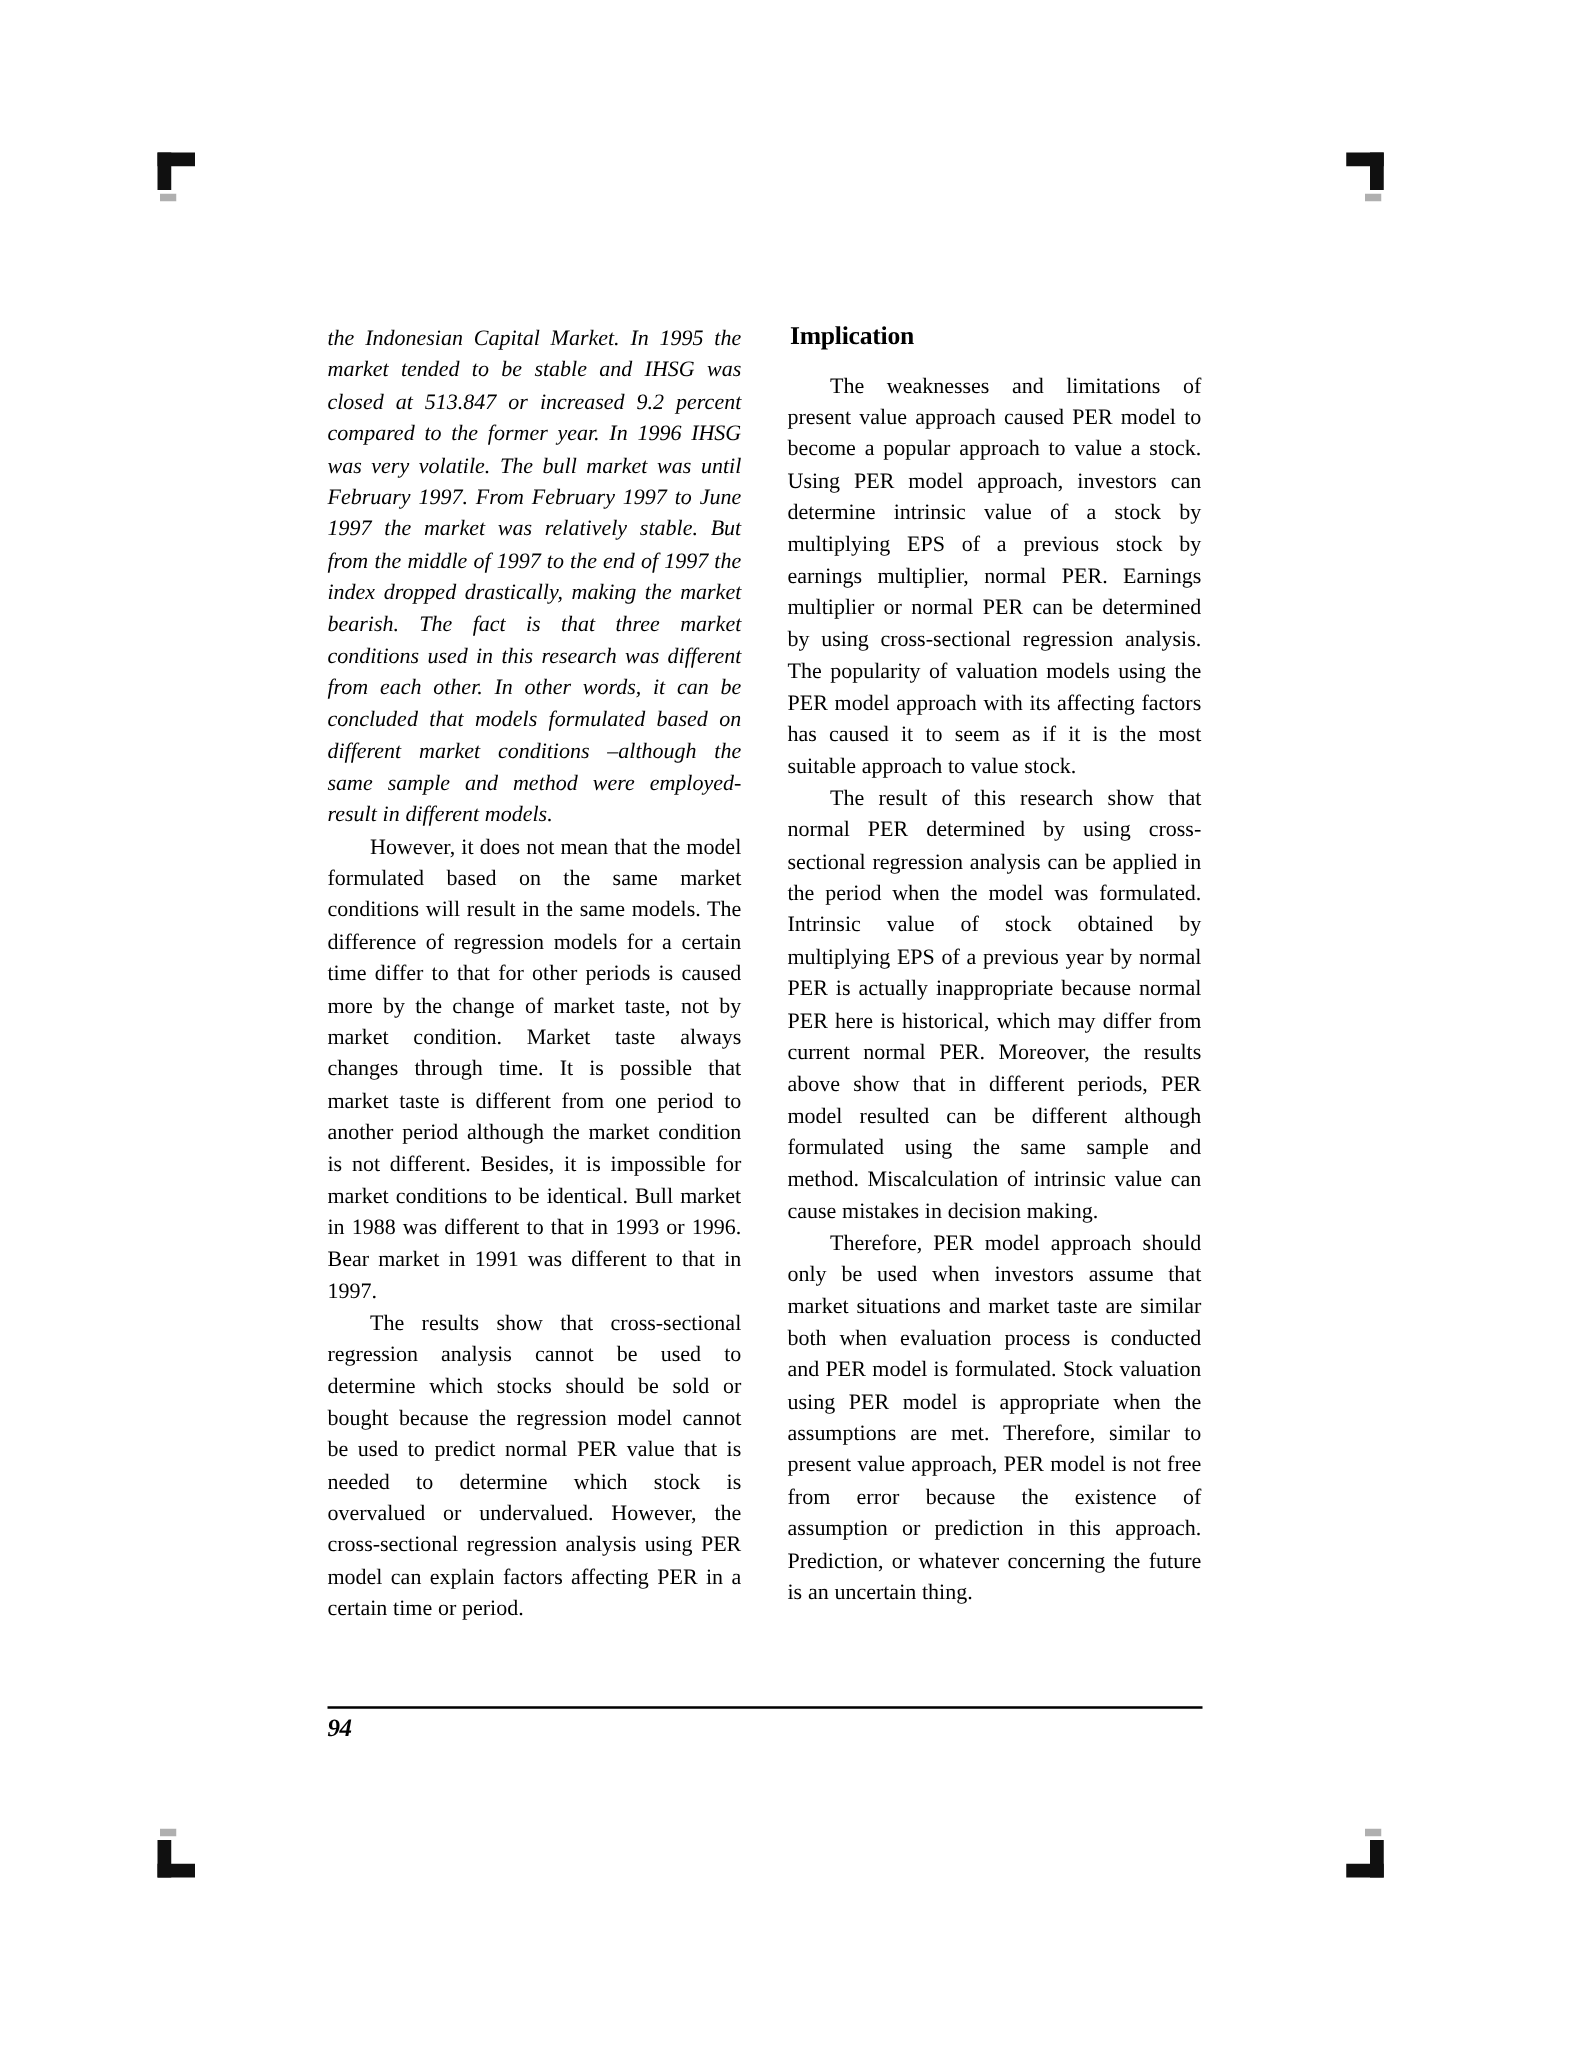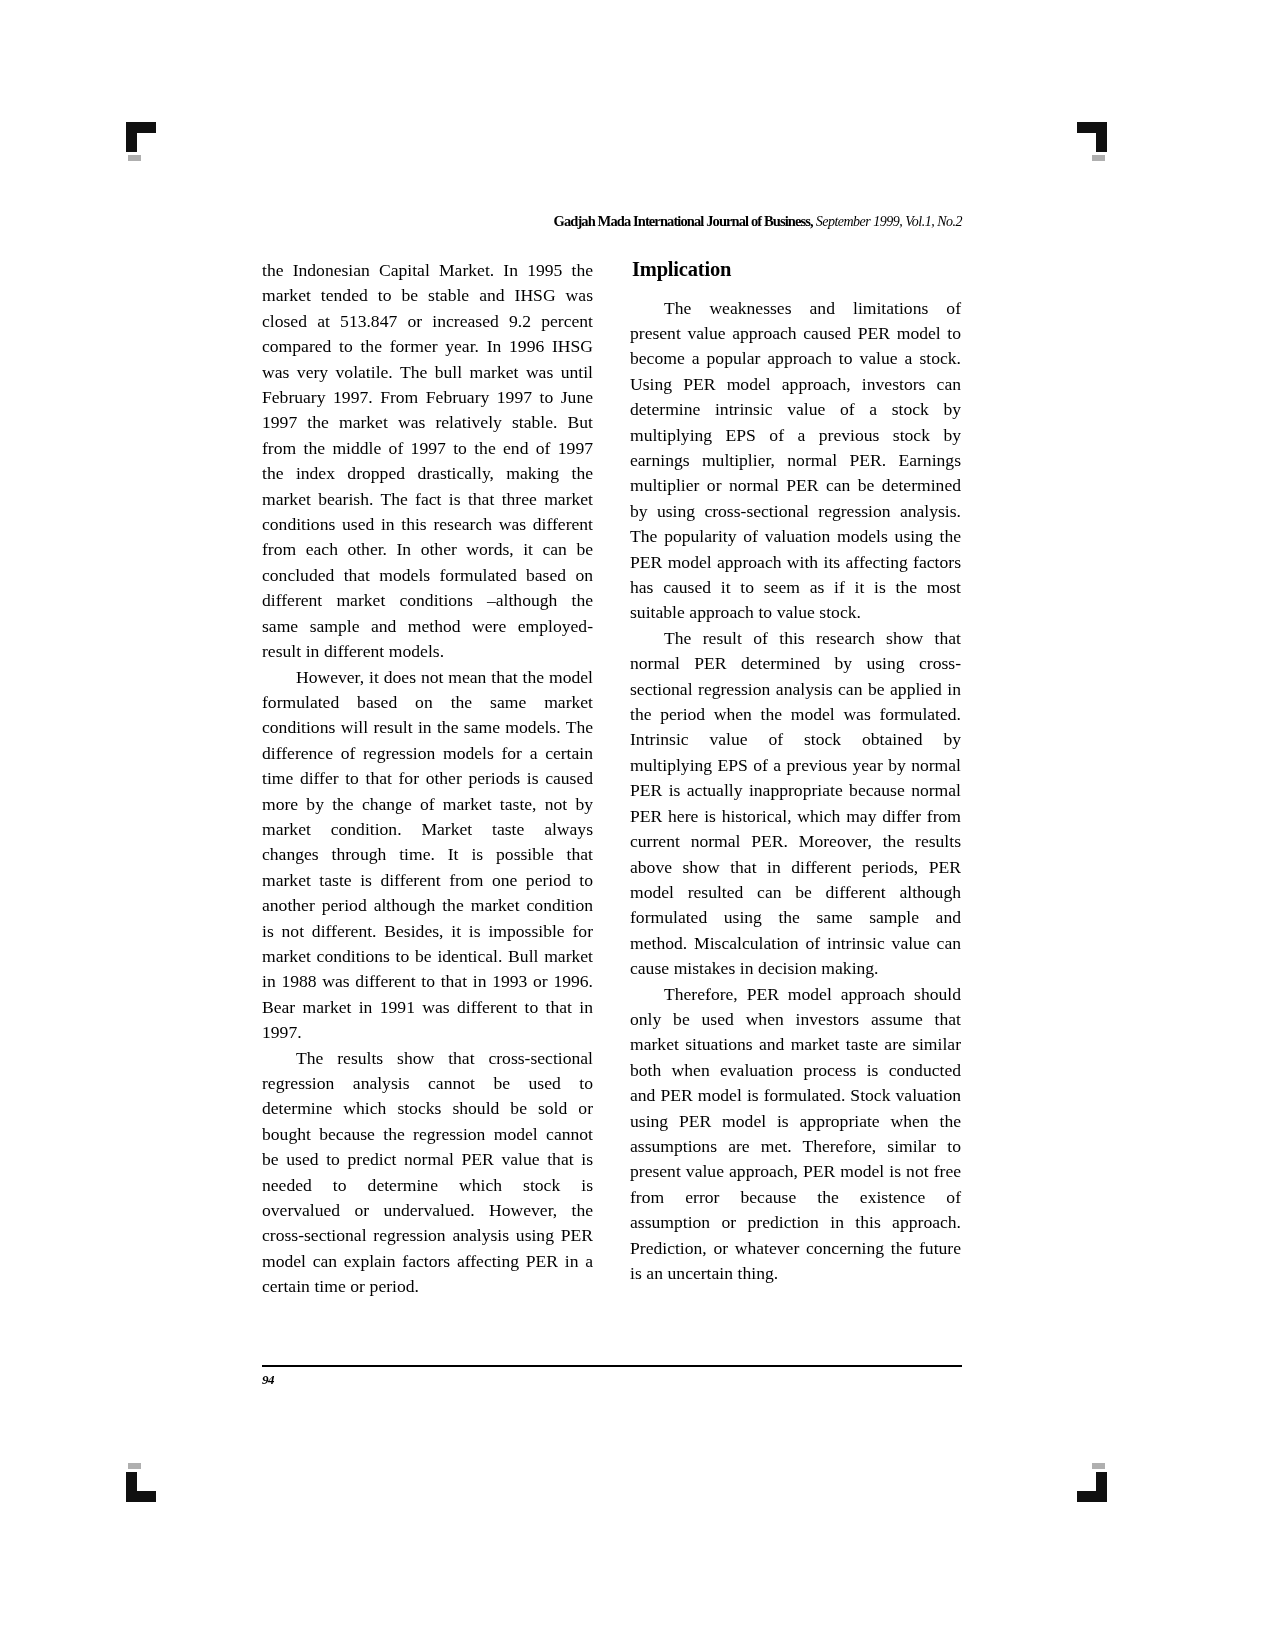"Gadjah Mada International Journal of" div.running-head { html: <div> <span>Gadjah Mada International Journal of Business,</span><span> September 1999, Vol.1, No.2</span> </div> -> none }
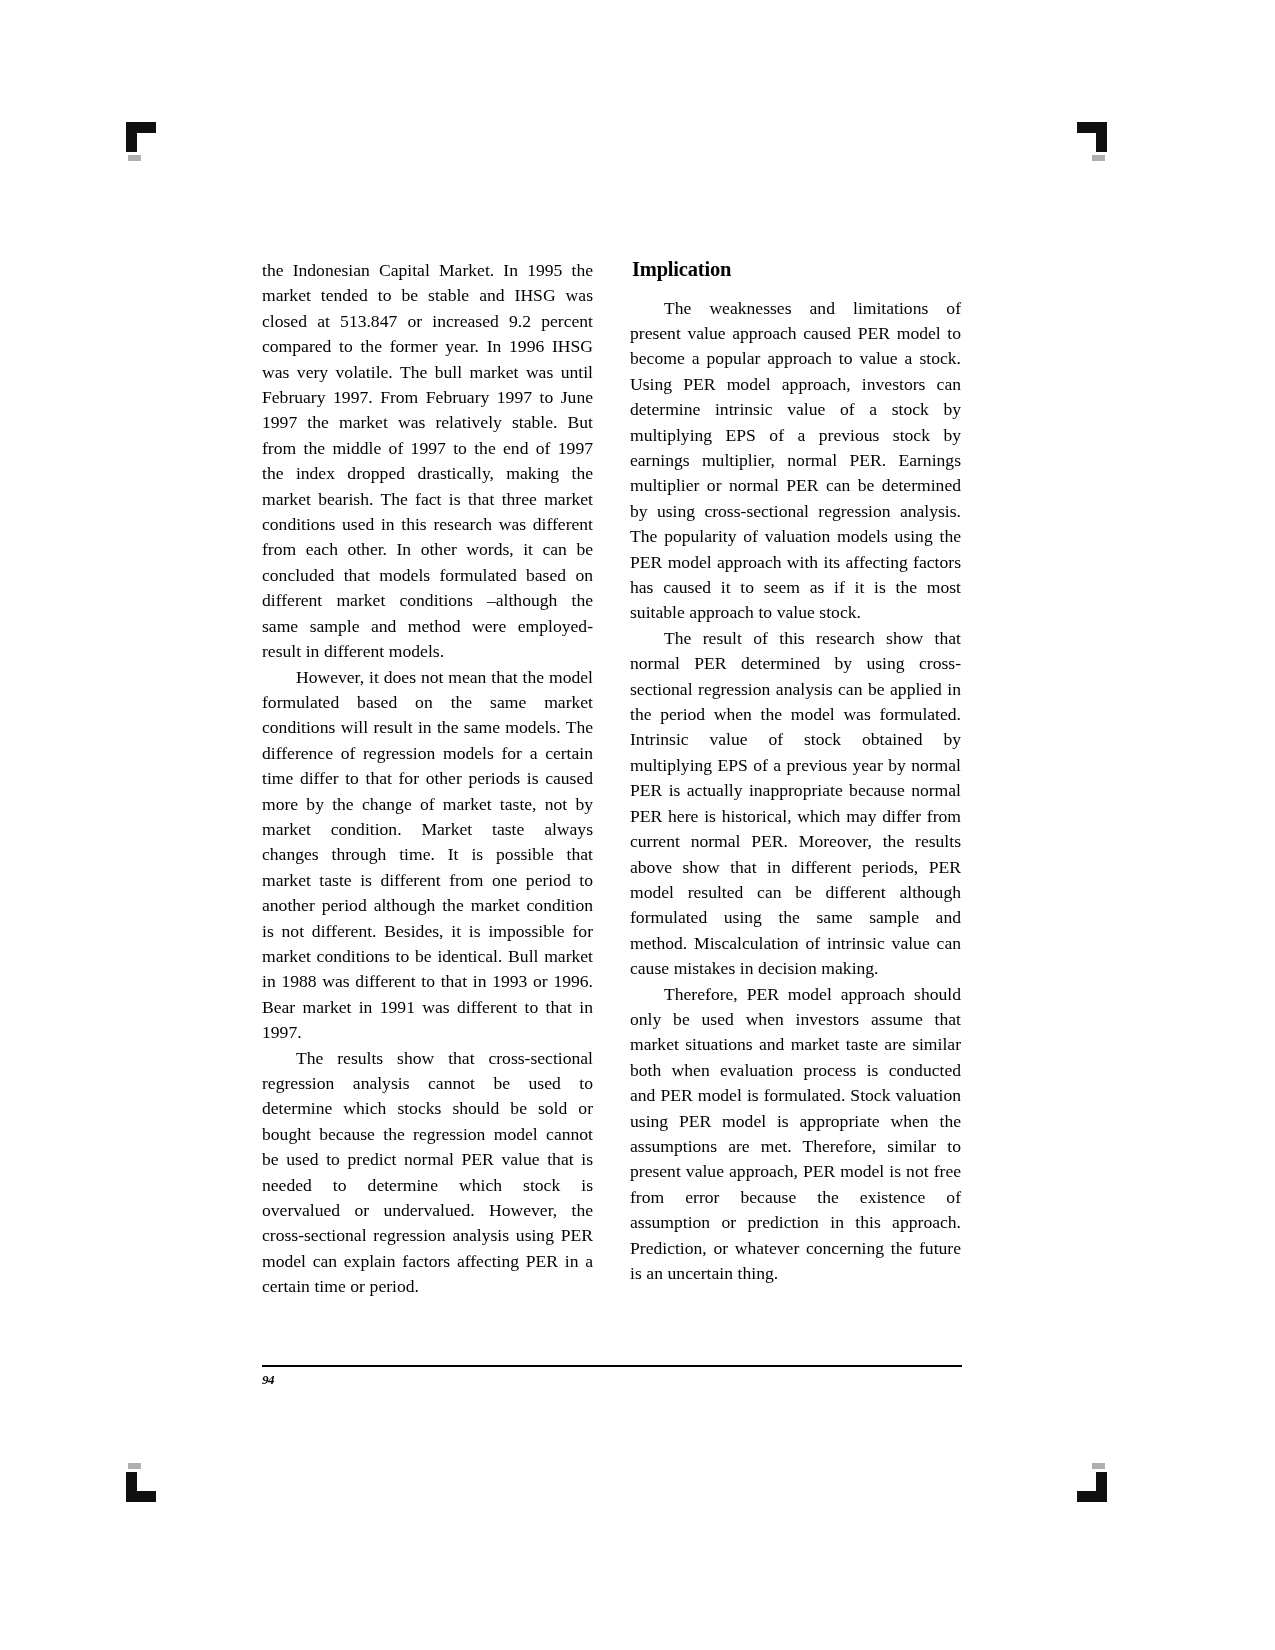"the Indonesian Capital Market. In" p.body-par.no-indent { font-style: none -> italic }
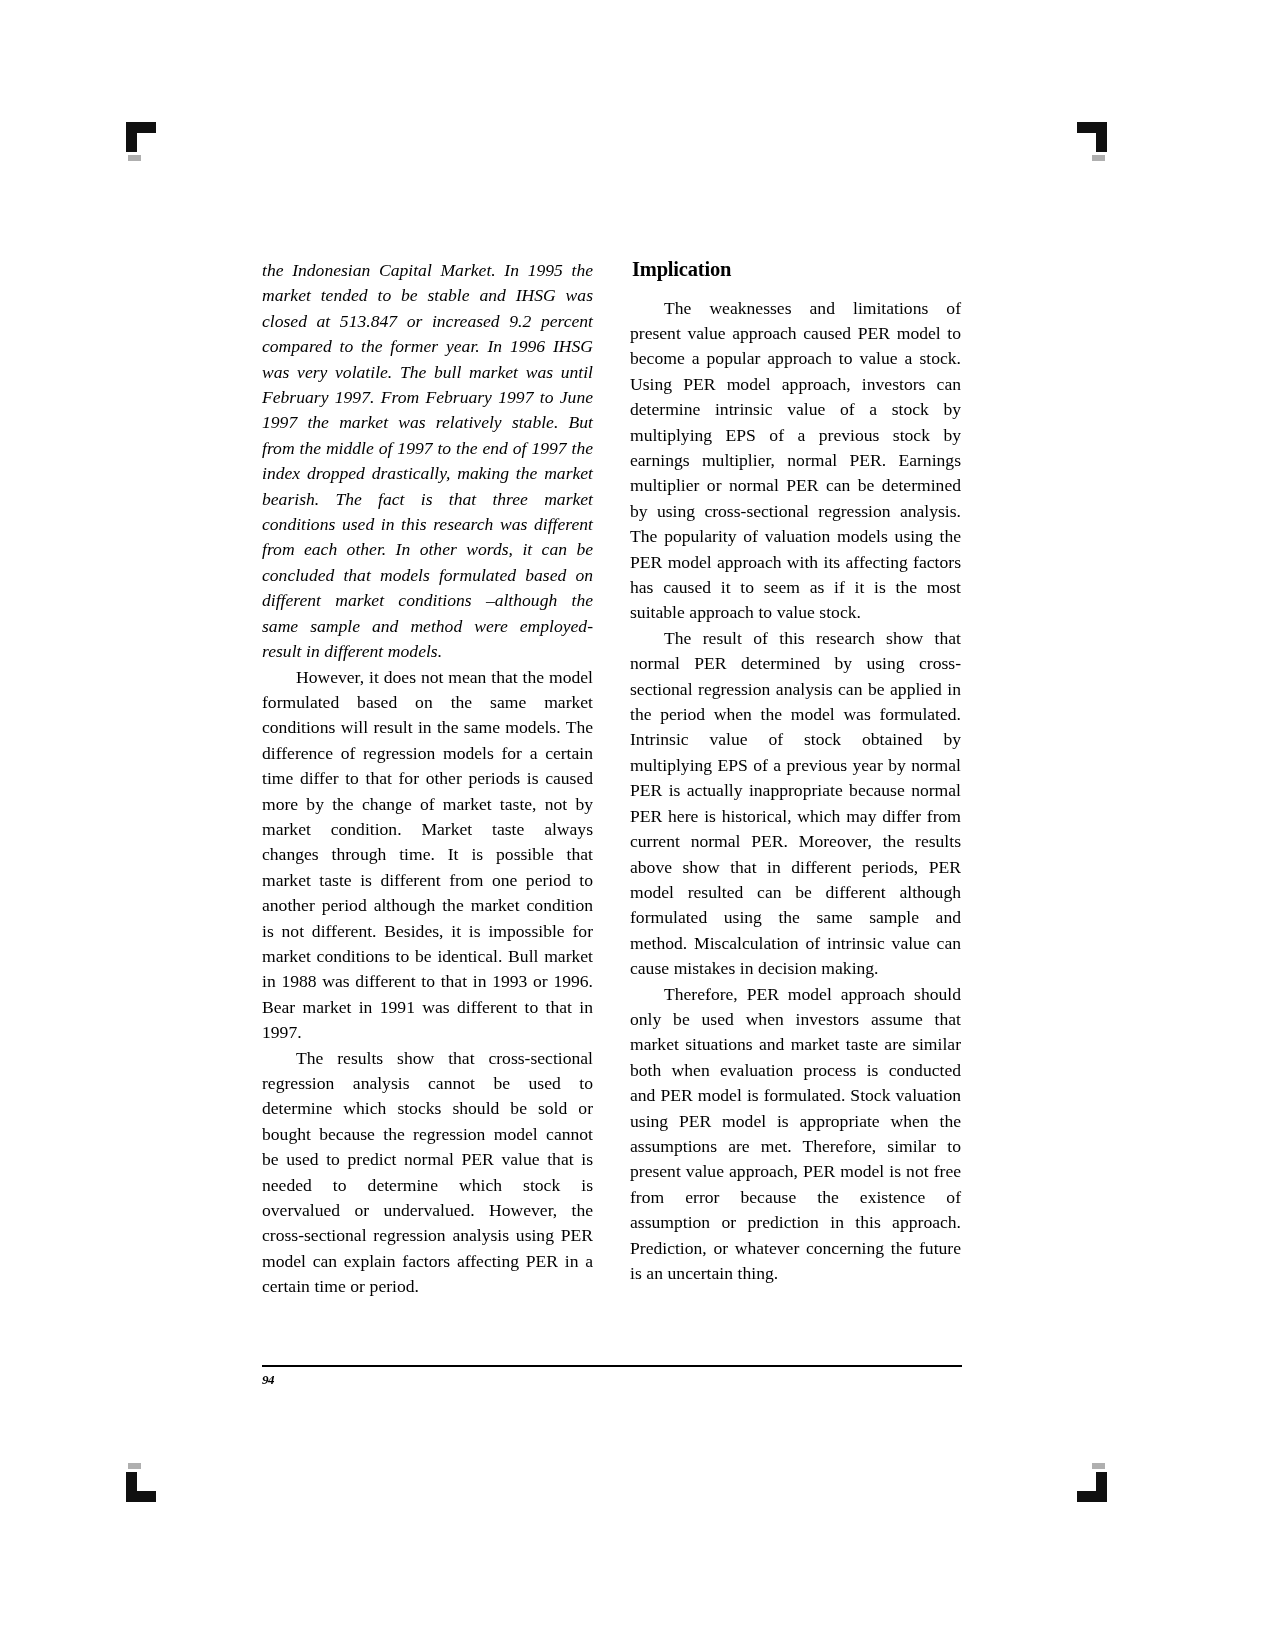"94" .page-number { font-size: 13px -> 20px }
